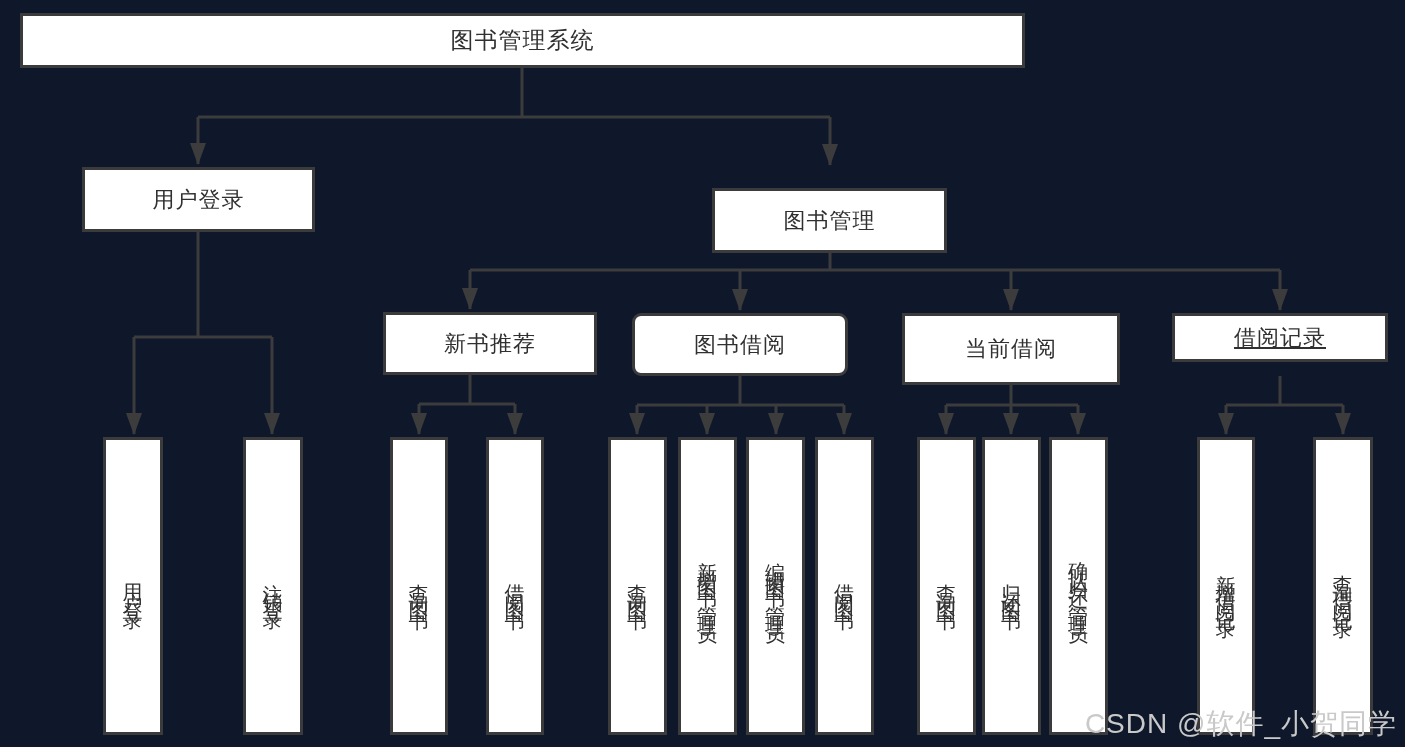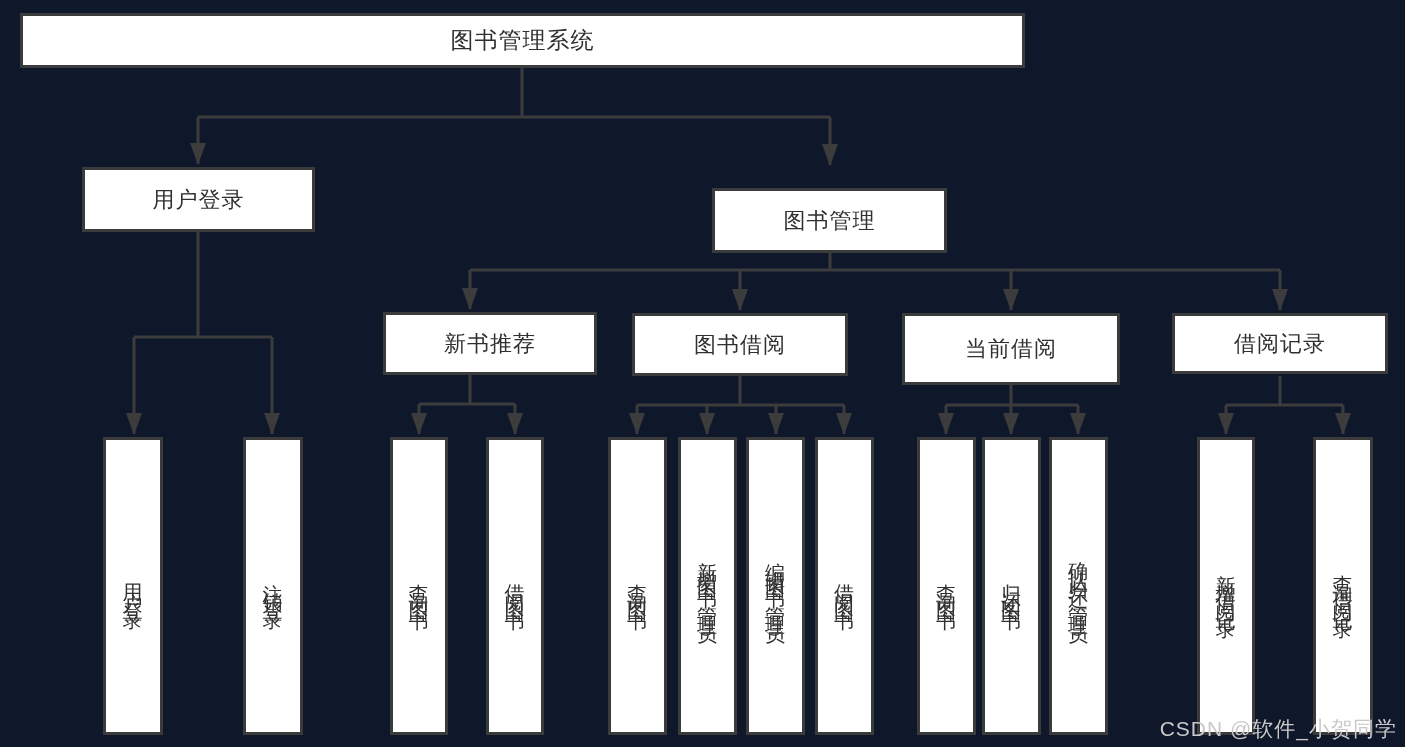"图书借阅" #n-book-borrow { border-radius: none -> 9px }
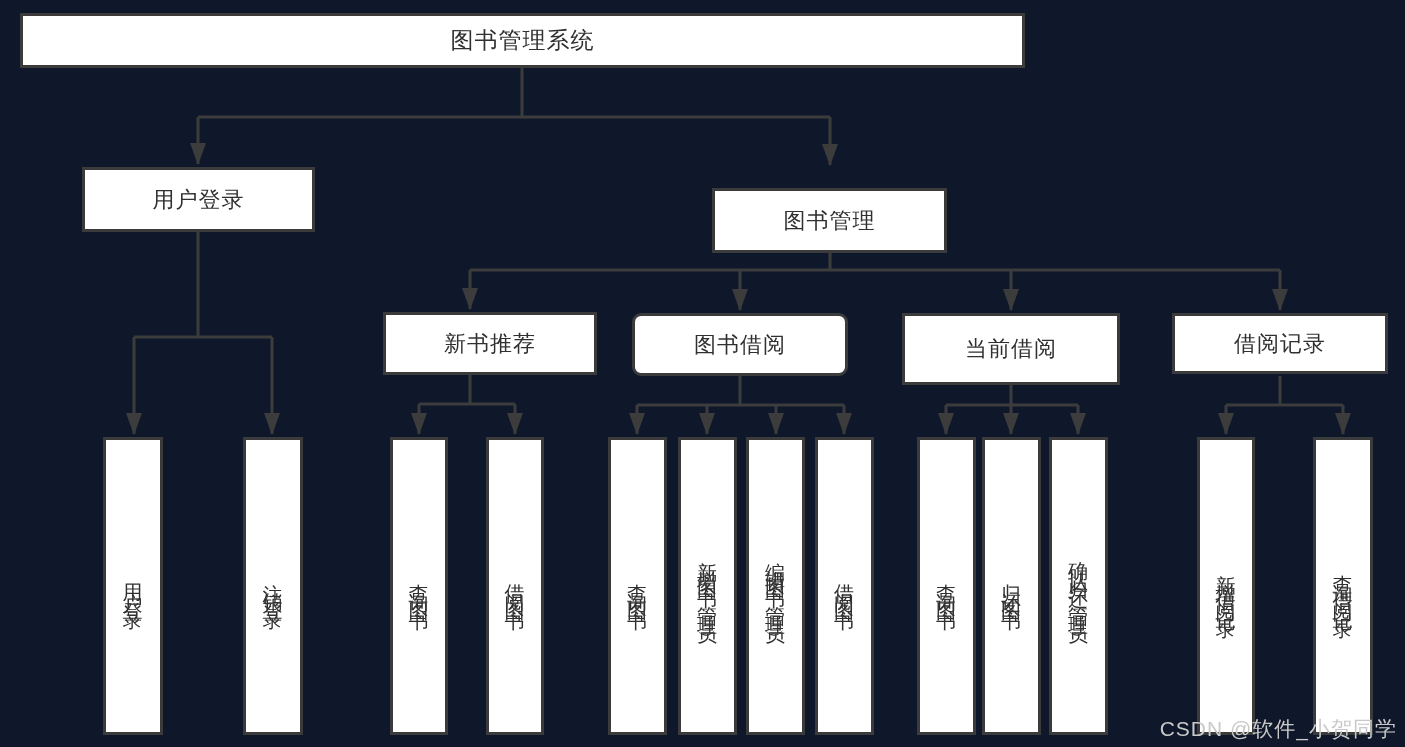"借阅记录" #n-borrow-records { height: 61px -> 49px; text-decoration: none -> underline }
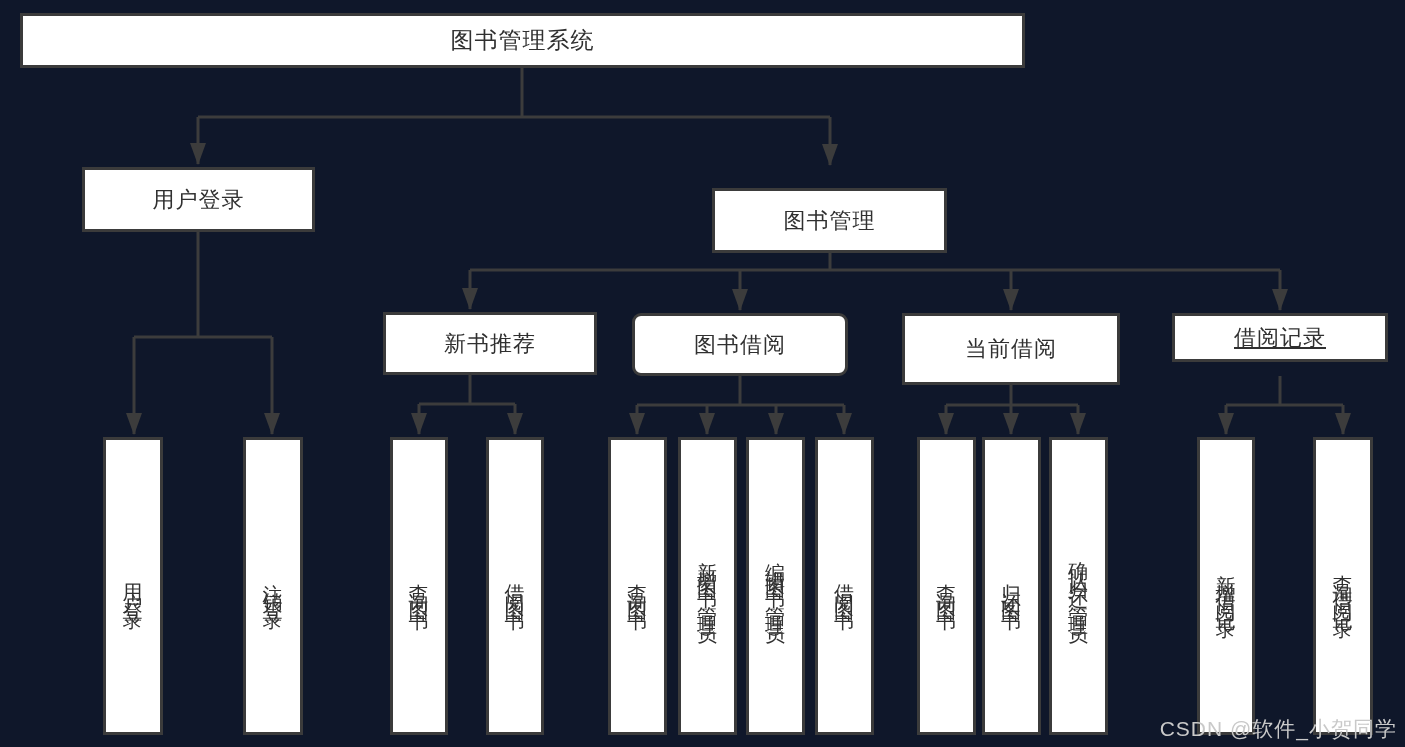"CSDN @软件_小贺同学" .watermark { font-size: 21px -> 28px }
